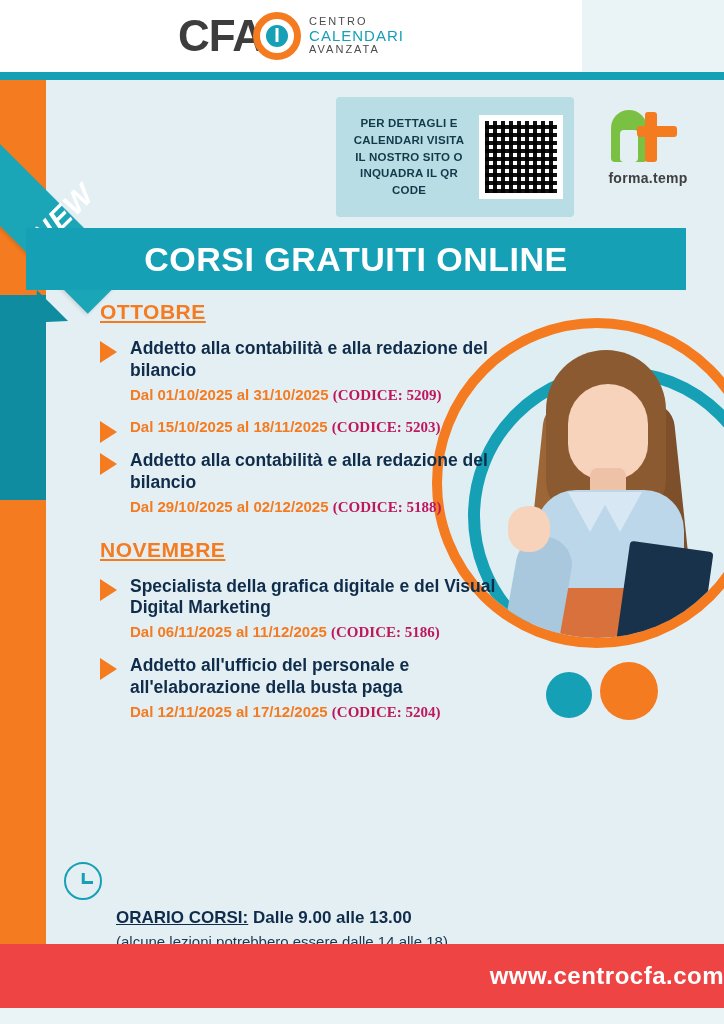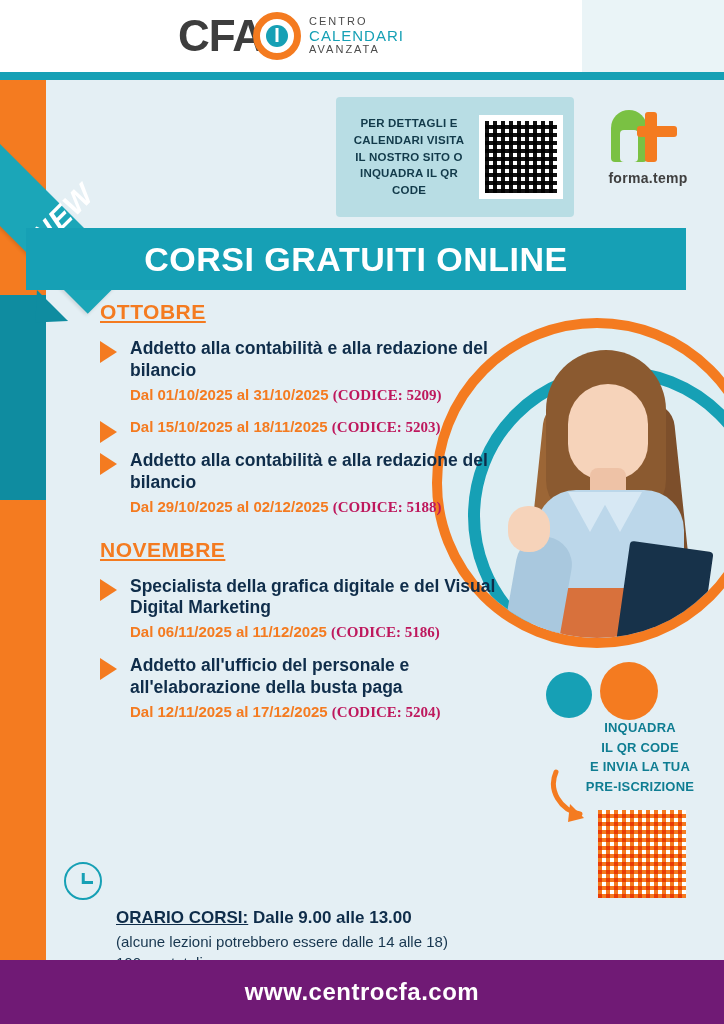"INQUADRA" div.cta { html: <div> <div> <div>INQUADRA</div> <div>IL QR CODE</div> <div>E INVIA LA TUA</div> <div>PRE-ISCRIZIONE</div> </div> <svg> <path></path> <path></path> </svg> <div></div> </div> -> none }
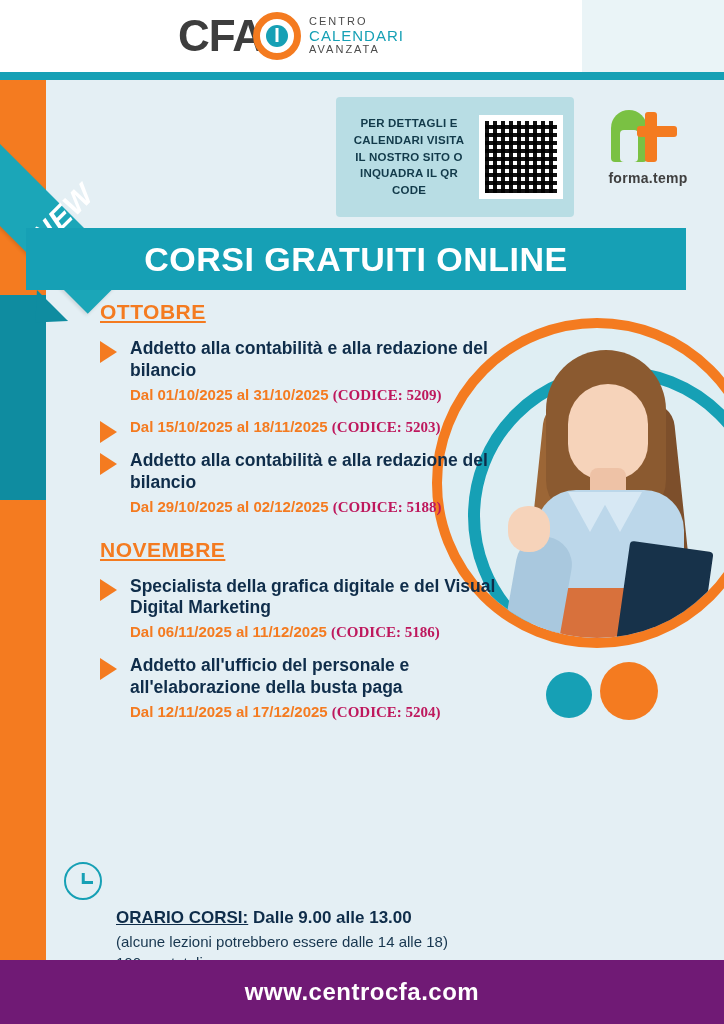"www.centrocfa.com" .footer { background: #701a75 -> #ef4444; bottom: 0 -> 16px; justify-content: center -> flex-end }
